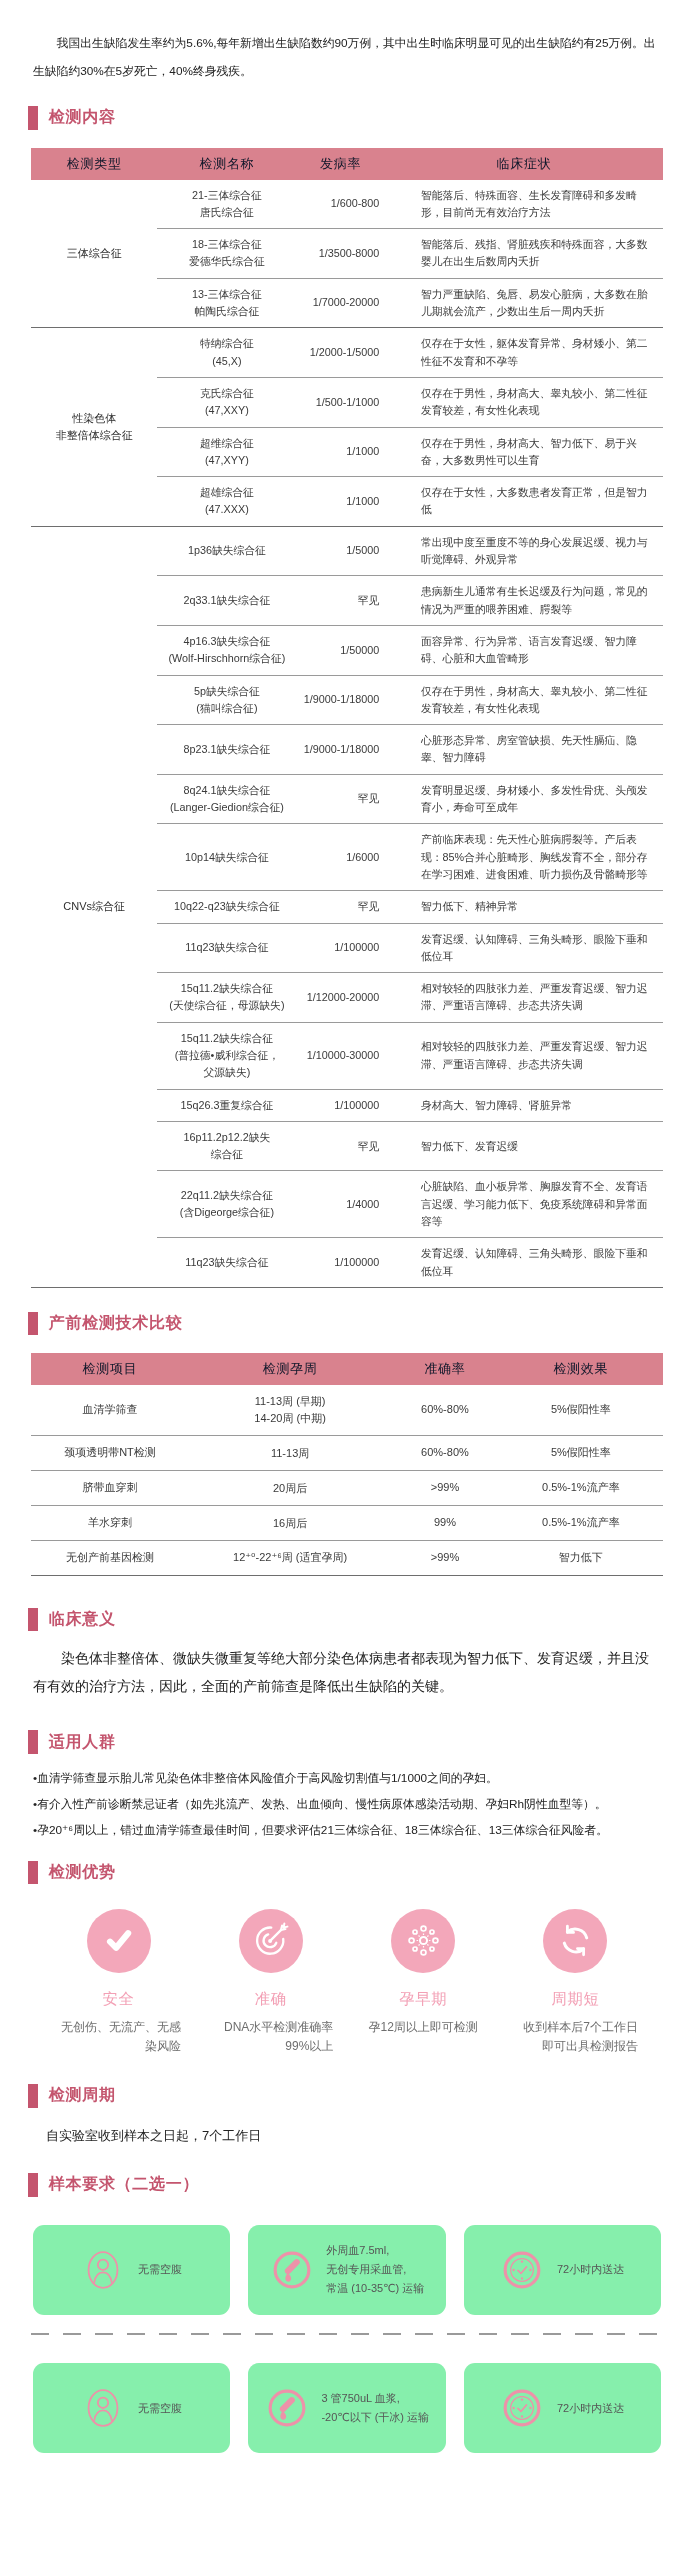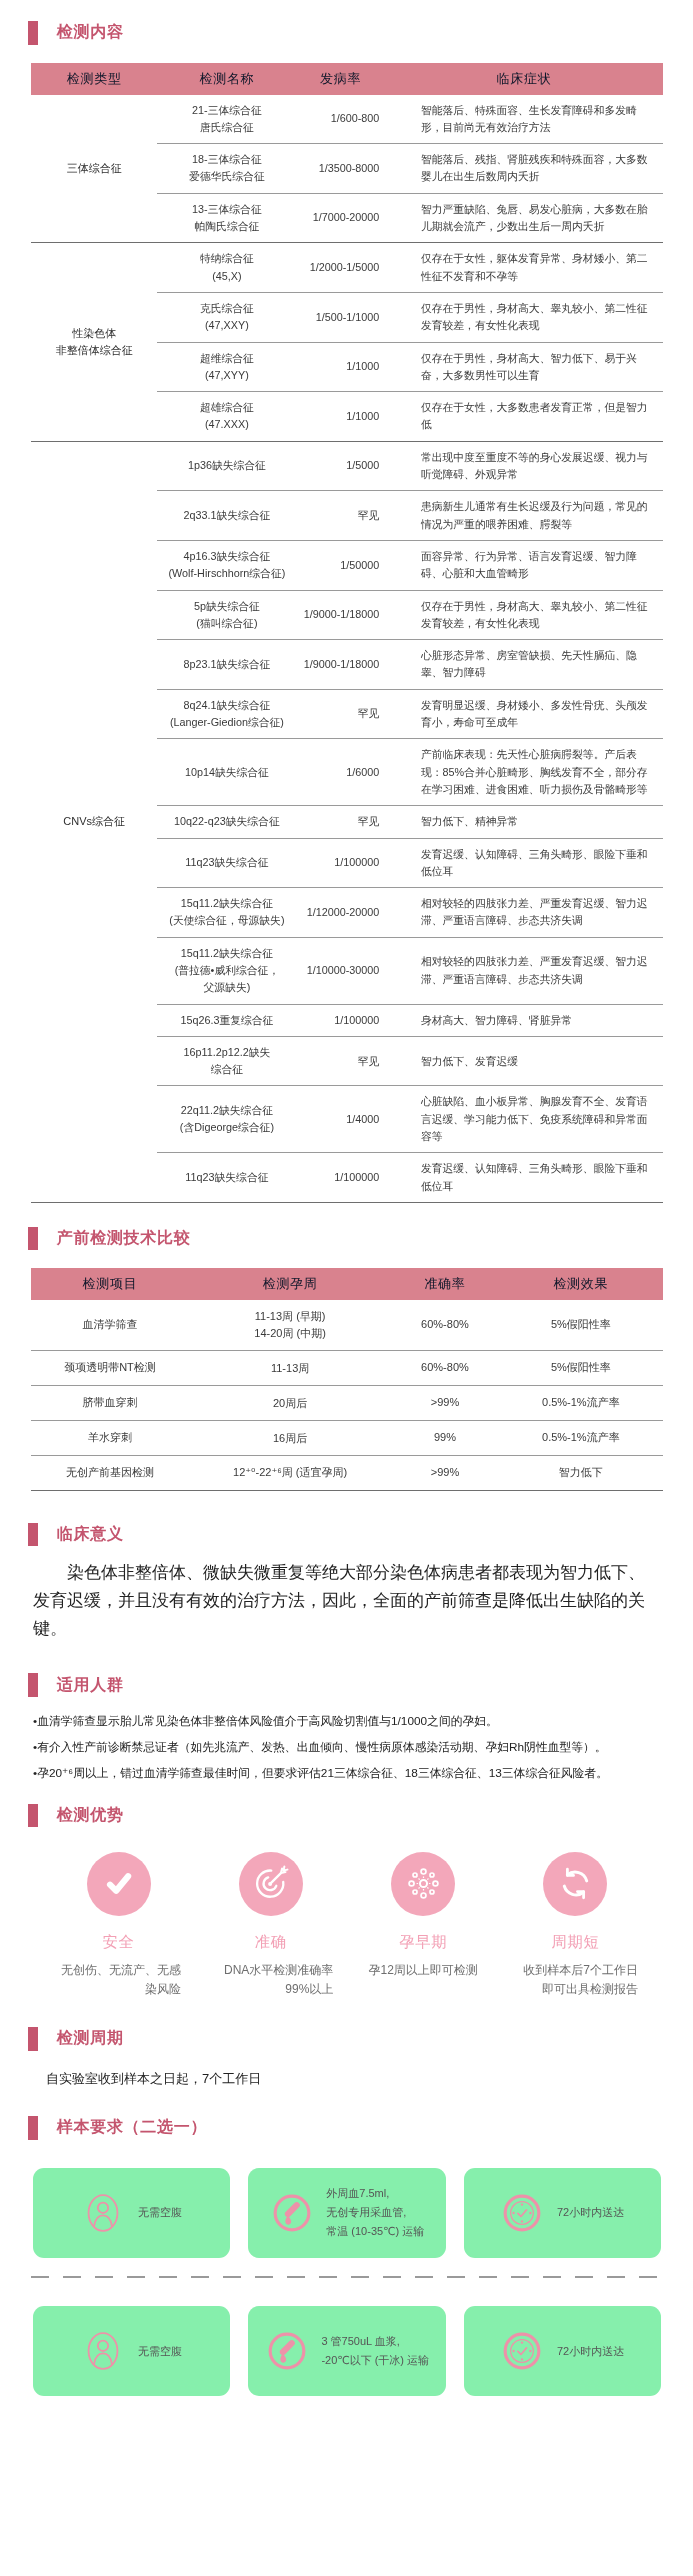"我国出生缺陷发生率约为5.6%,每年新增出生缺陷数约90万例，其中出生时临床明显" p.intro { html: none -> <p>我国出生缺陷发生率约为5.6%,每年新增出生缺陷数约90万例，其中出生时临床明显可见的出生缺陷约有25万例。出生缺陷约30%在5岁死亡，40%终身残疾。</p> }
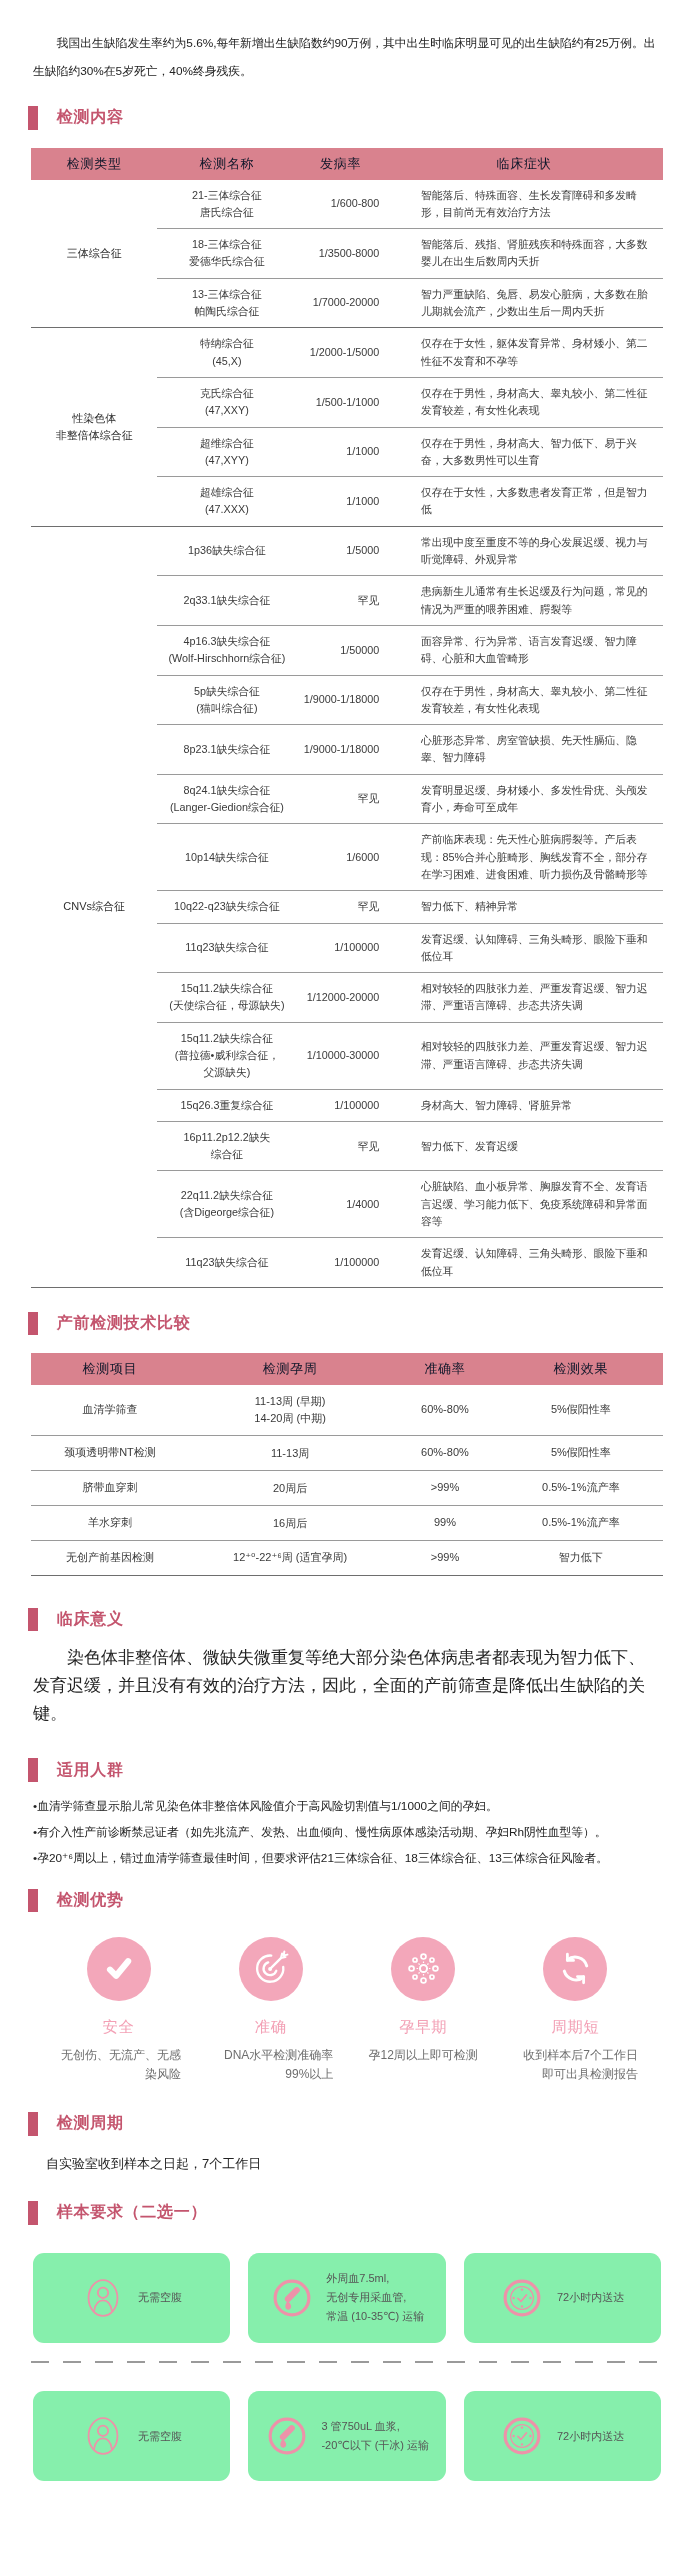"检测内容" .sec-head { gap: 8px -> none }
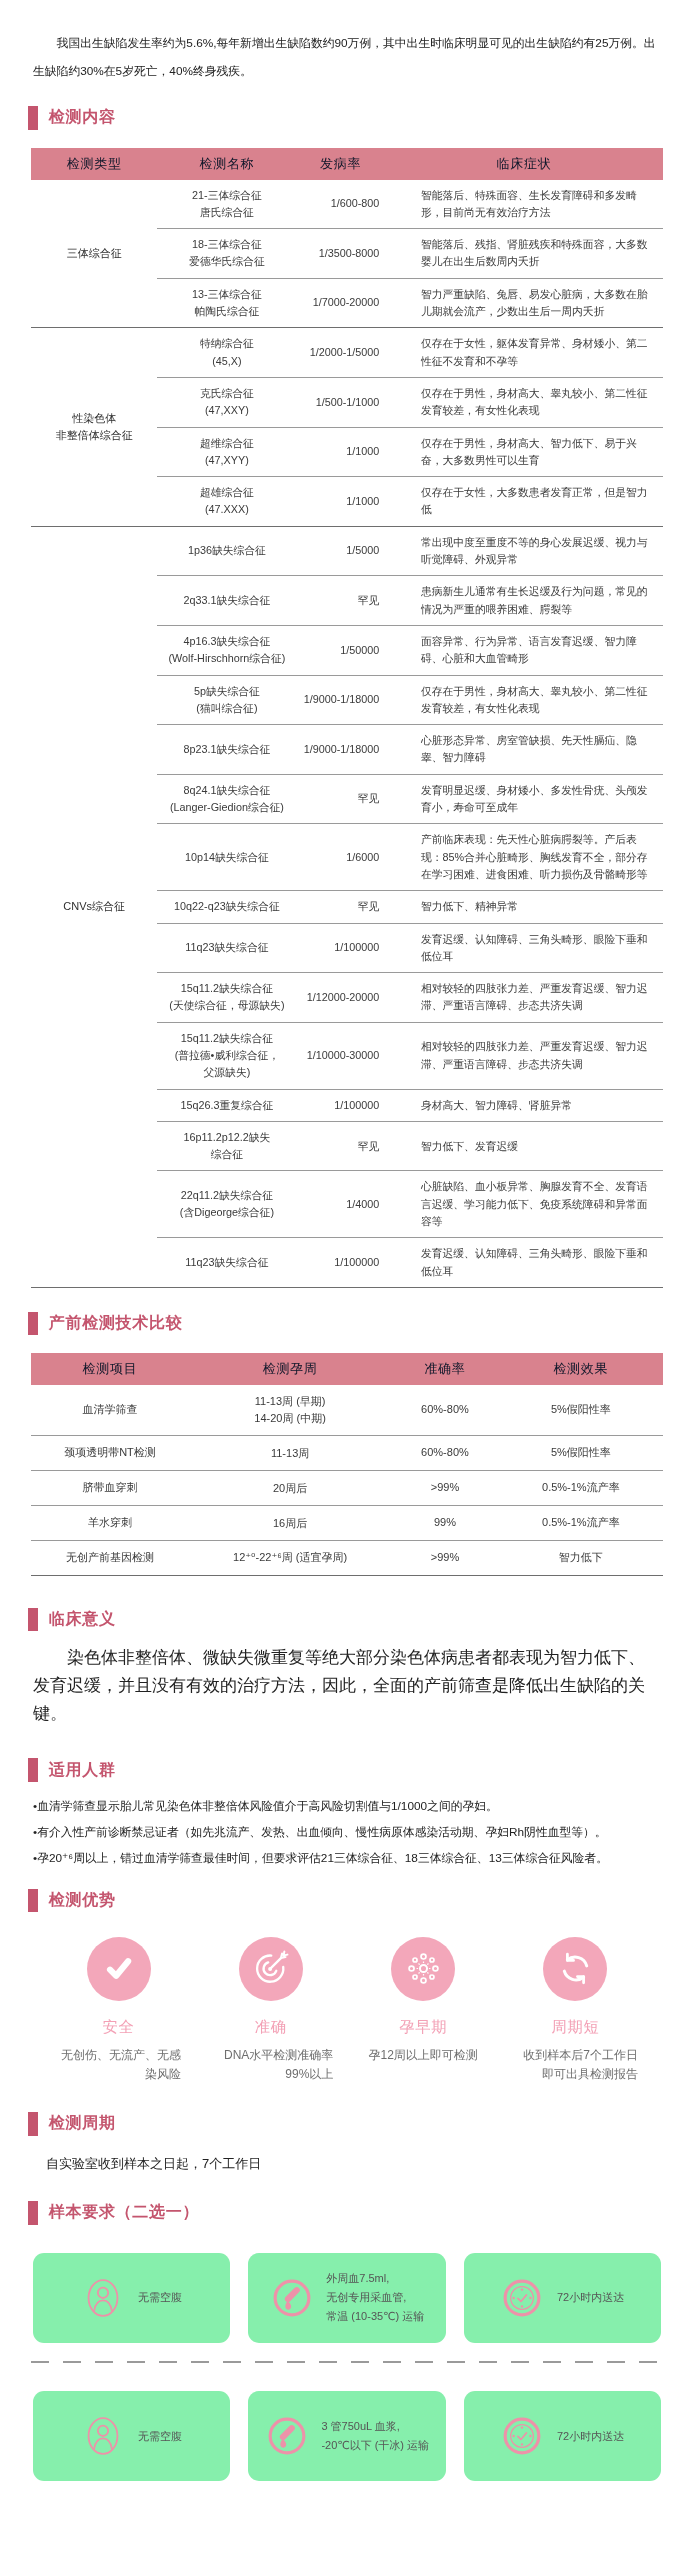"染色体非整倍体、微缺失微重复等绝大部分染色体病患者都表现为智力低下、发育迟缓，并" .para { font-size: 17px -> 14px }
